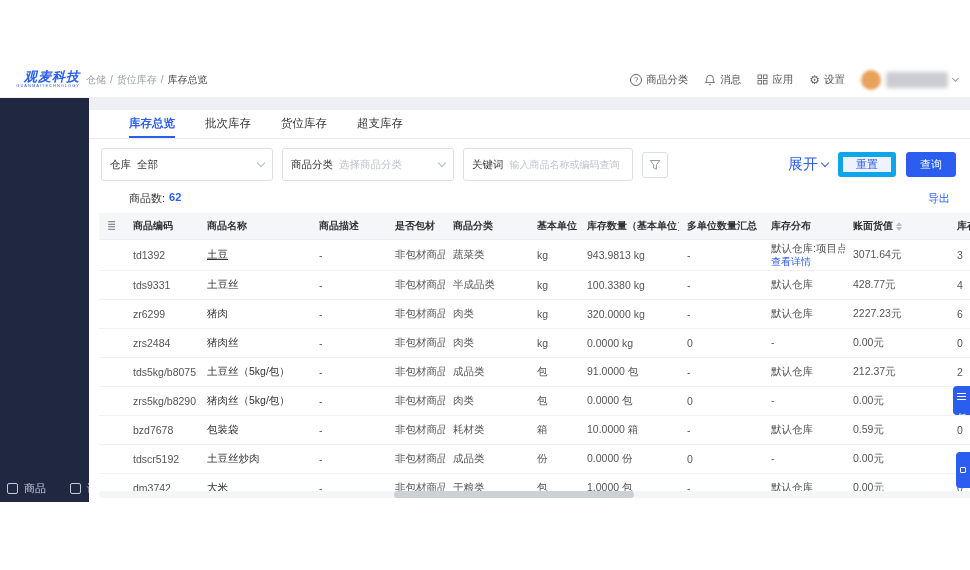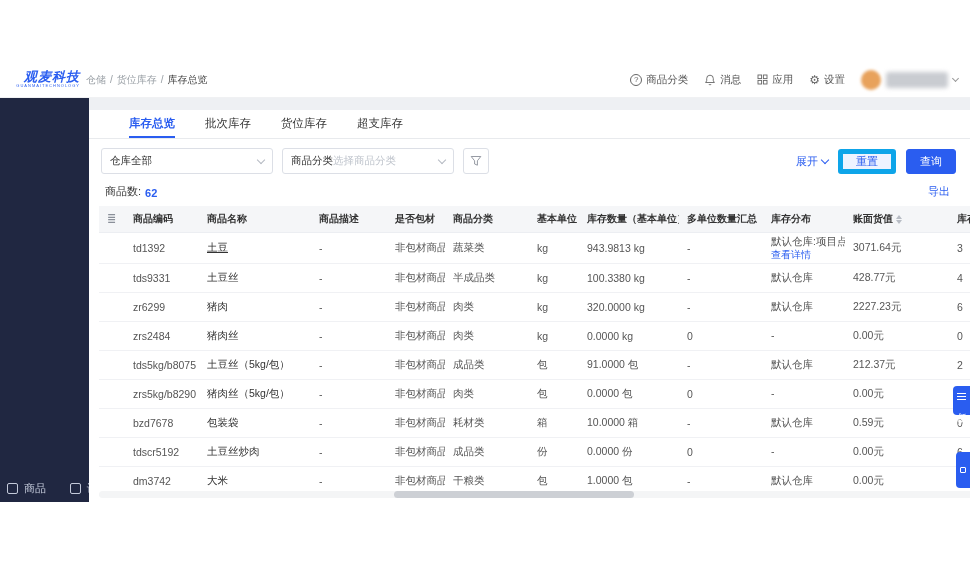"仓库" .select, .input-box { gap: none -> 6px; height: 26px -> 33px }
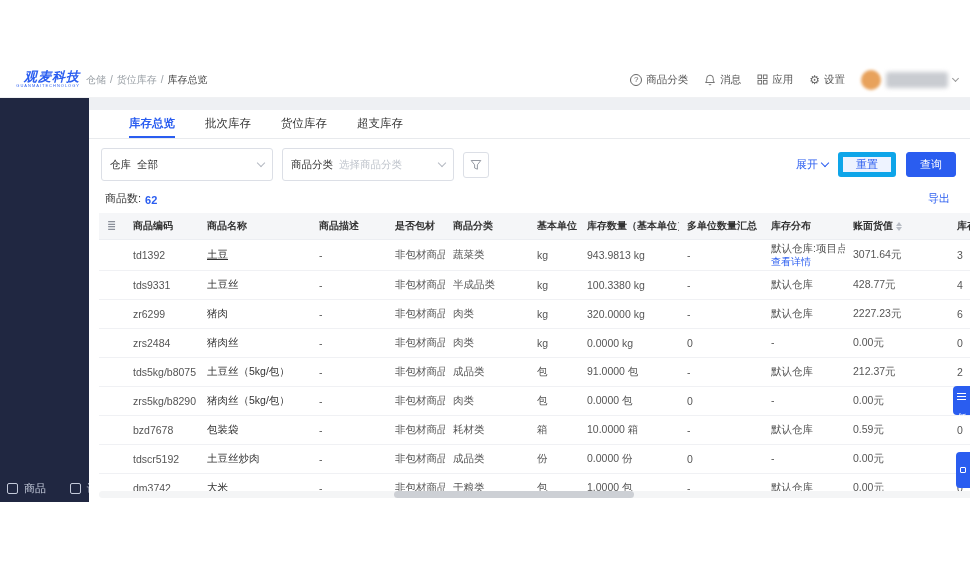"关键词" div.input-box { html: none -> <div> <span>关键词</span> <input> </div> }
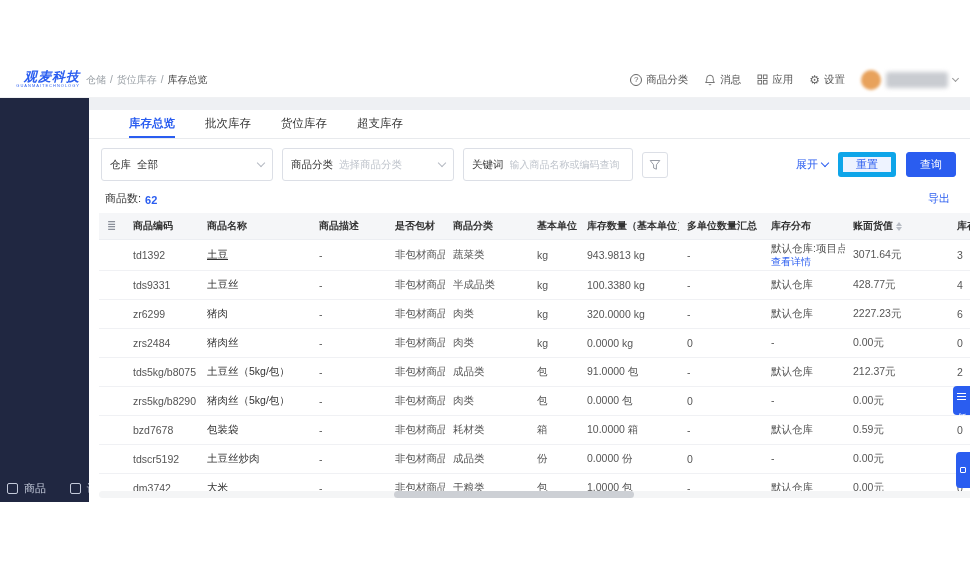"展开" .expand-link { font-size: 11px -> 15px }
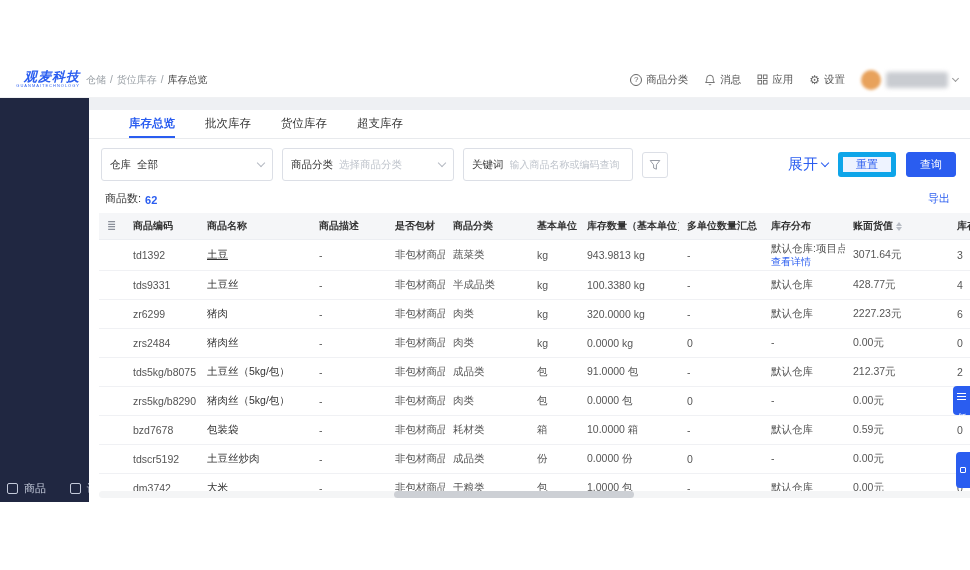"商品数:" .countbar { align-items: flex-end -> flex-start; margin-left: none -> 24px }
